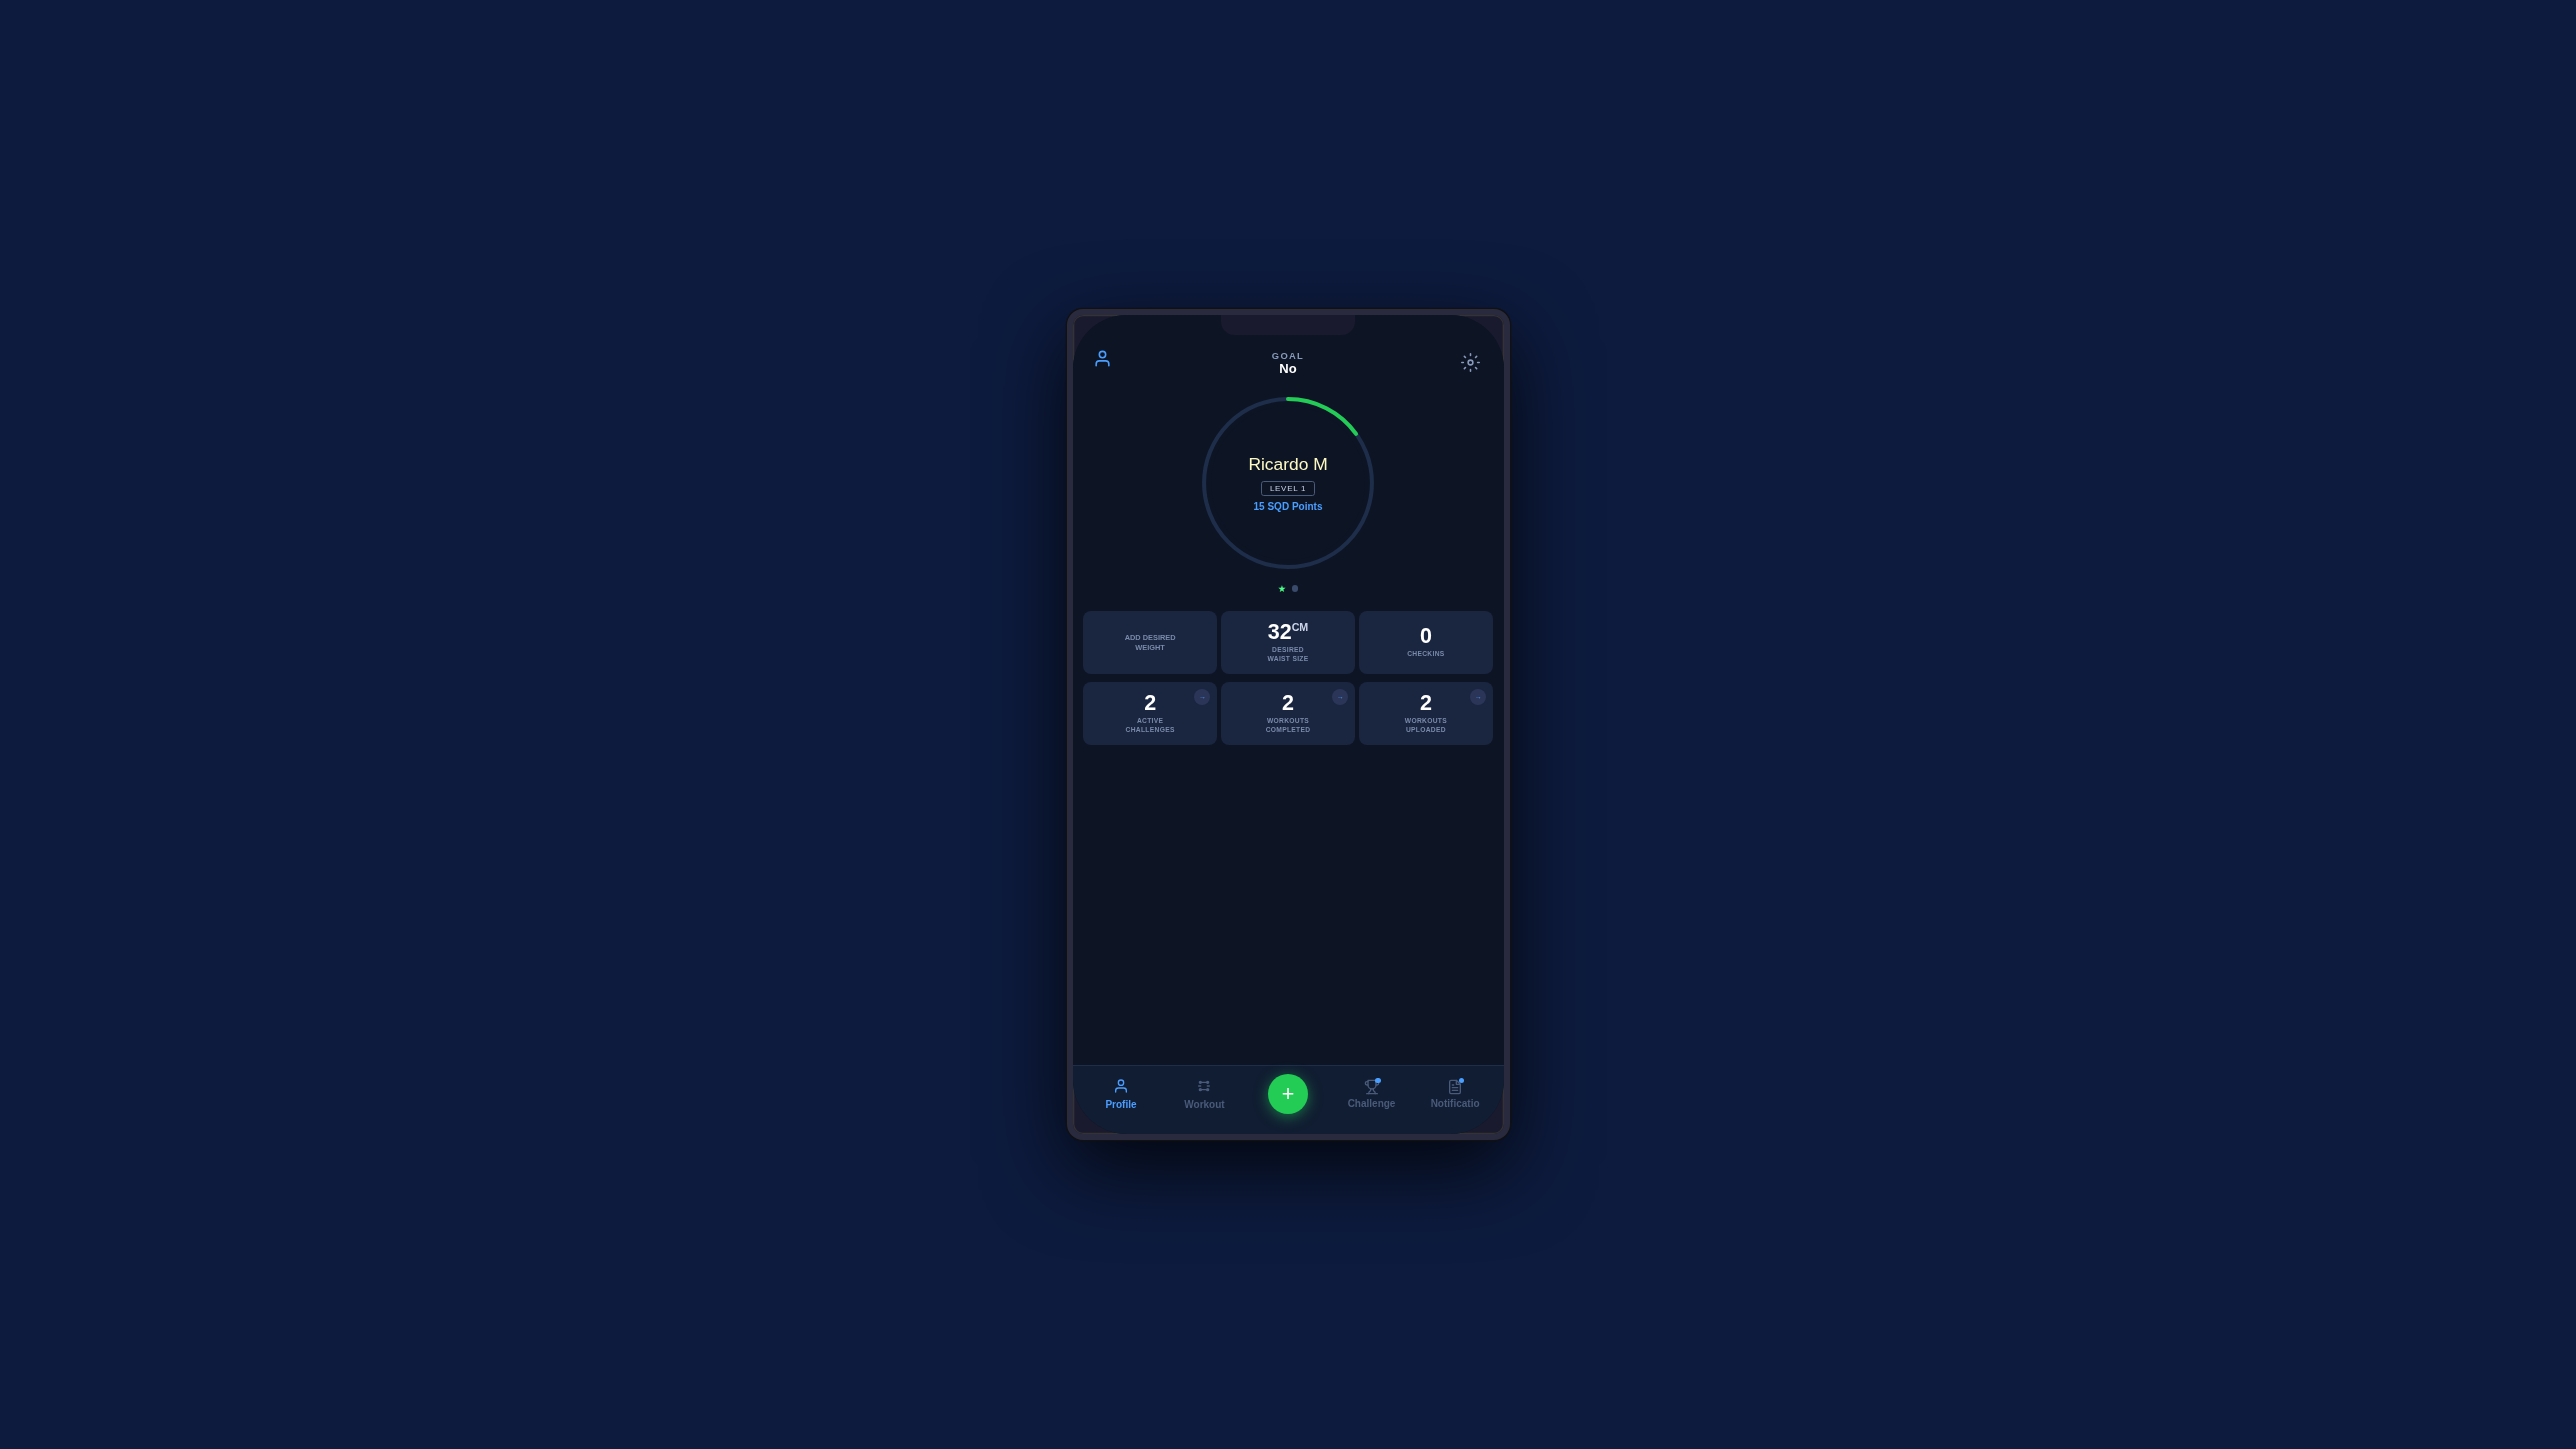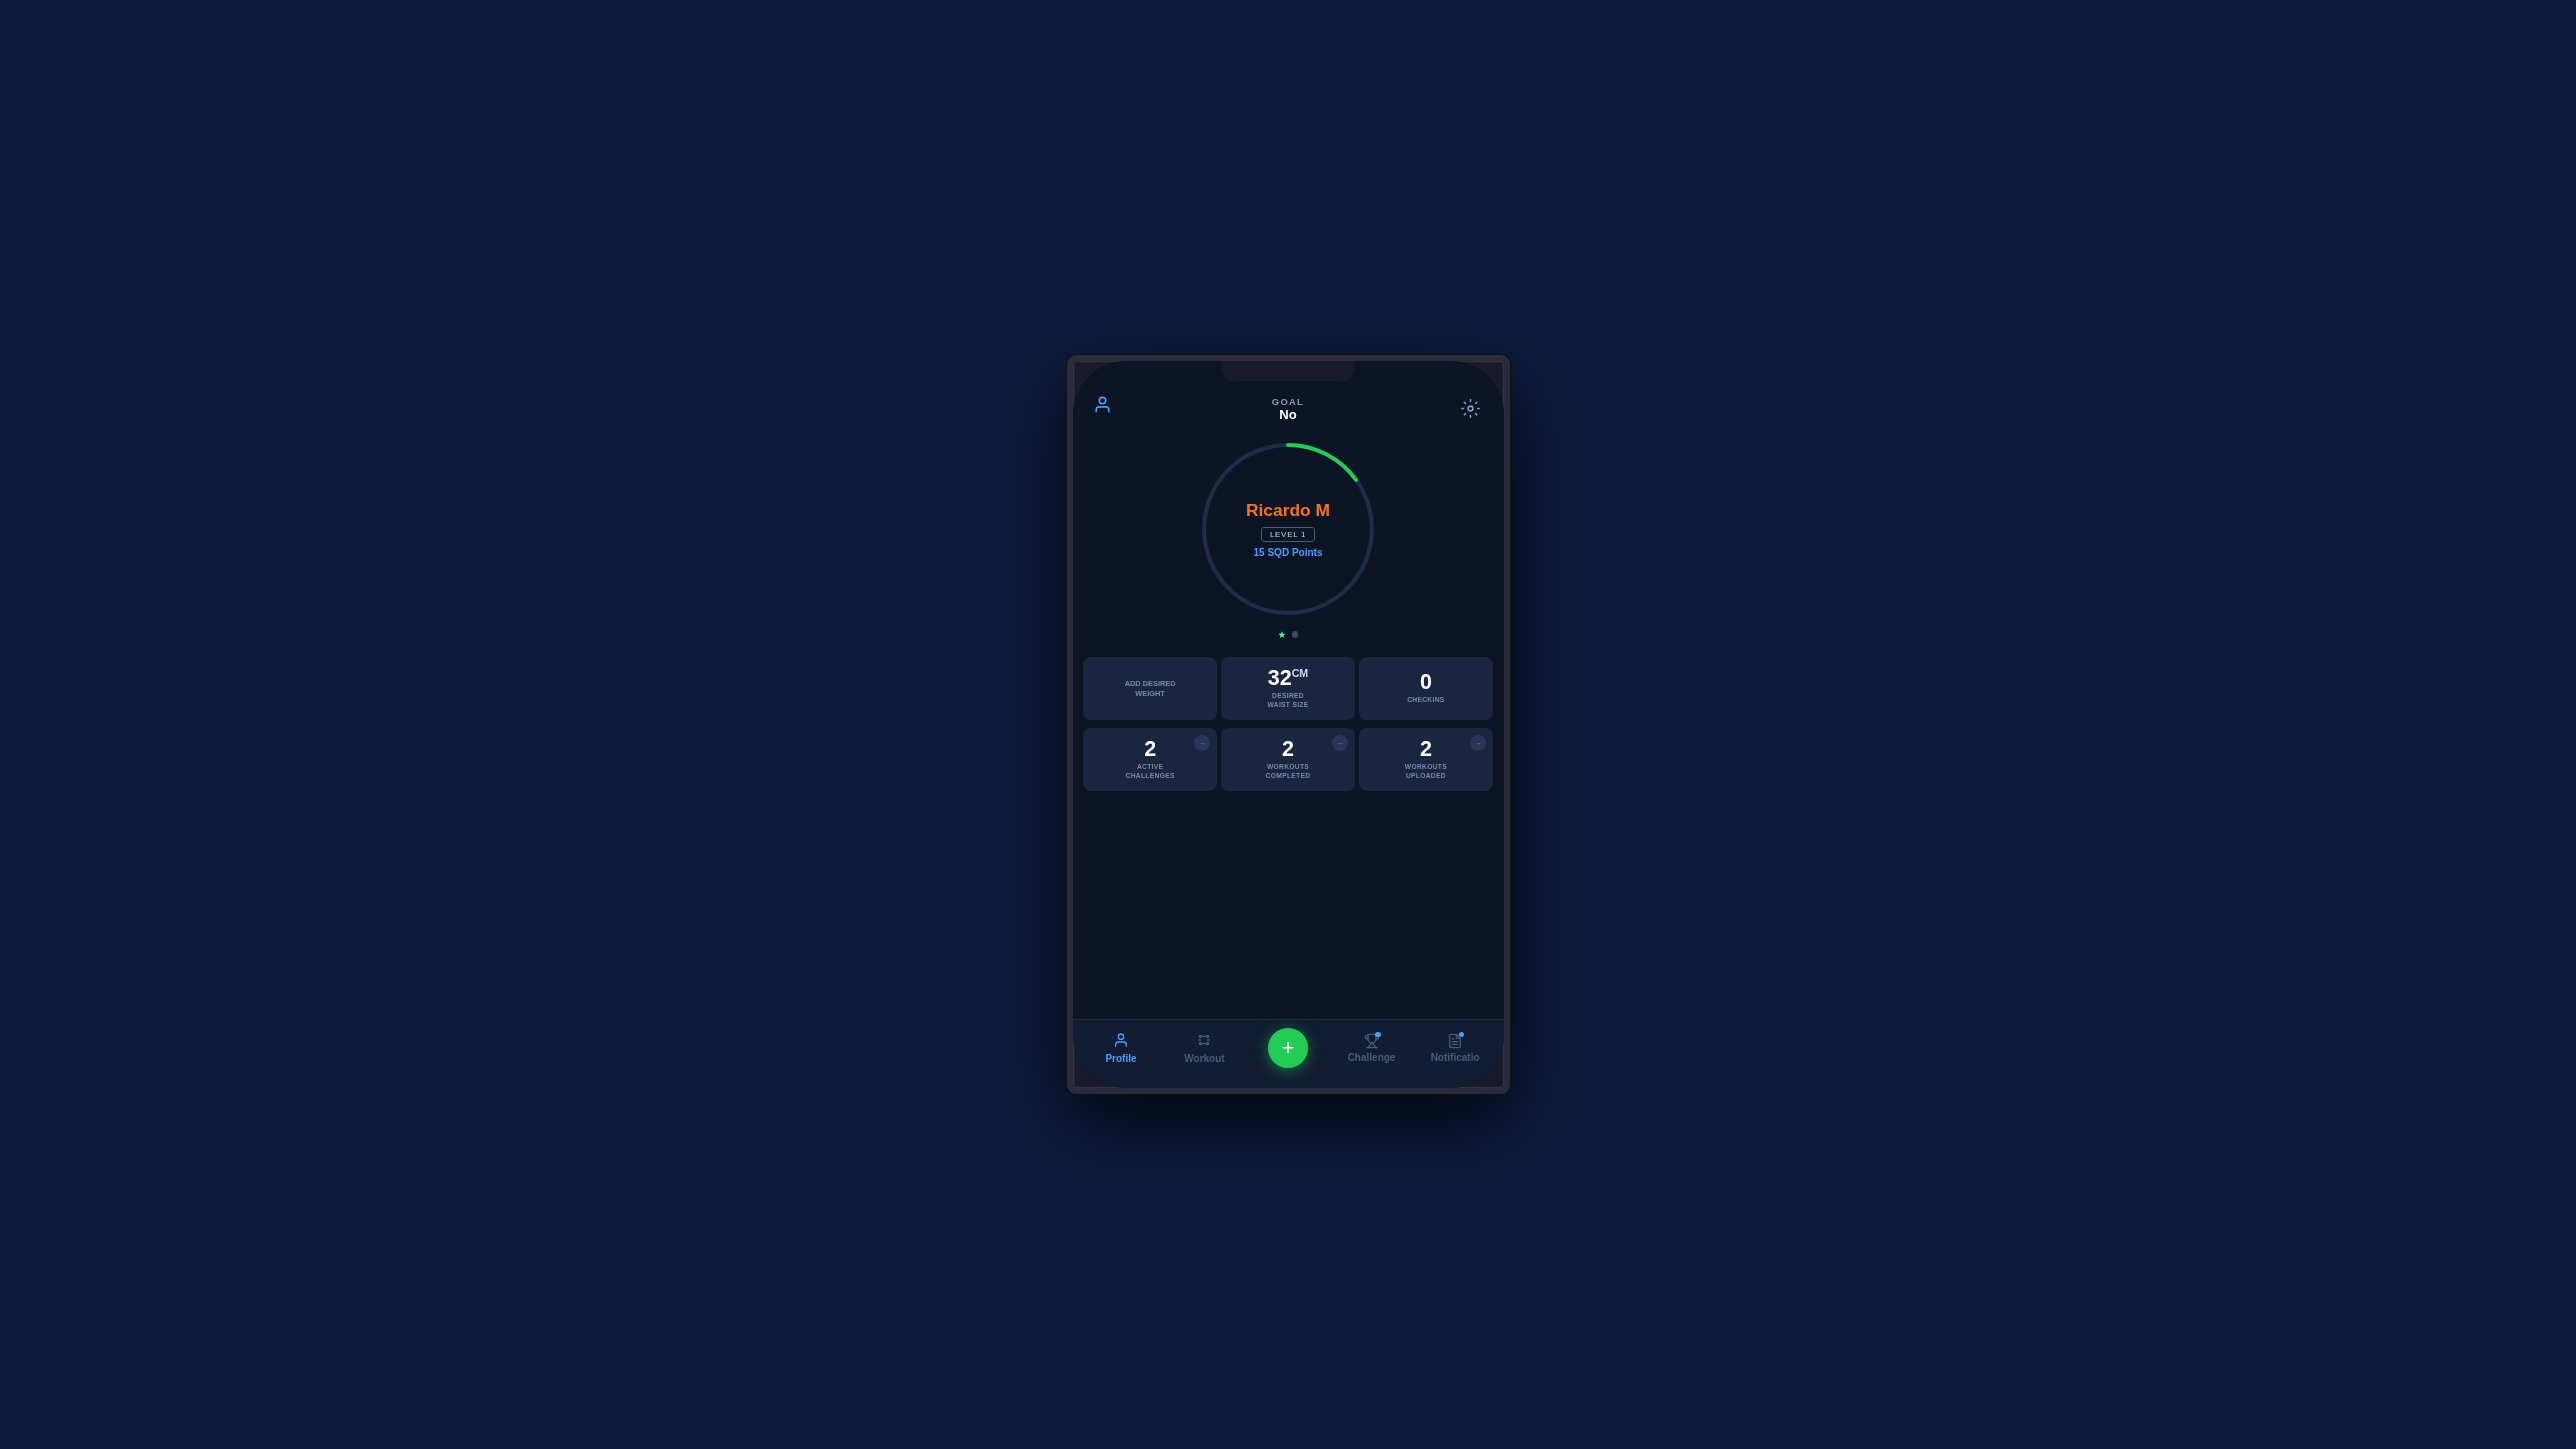"GOAL" .phone-outer { border-radius: 9px -> 16px; height: 739px -> 831px }
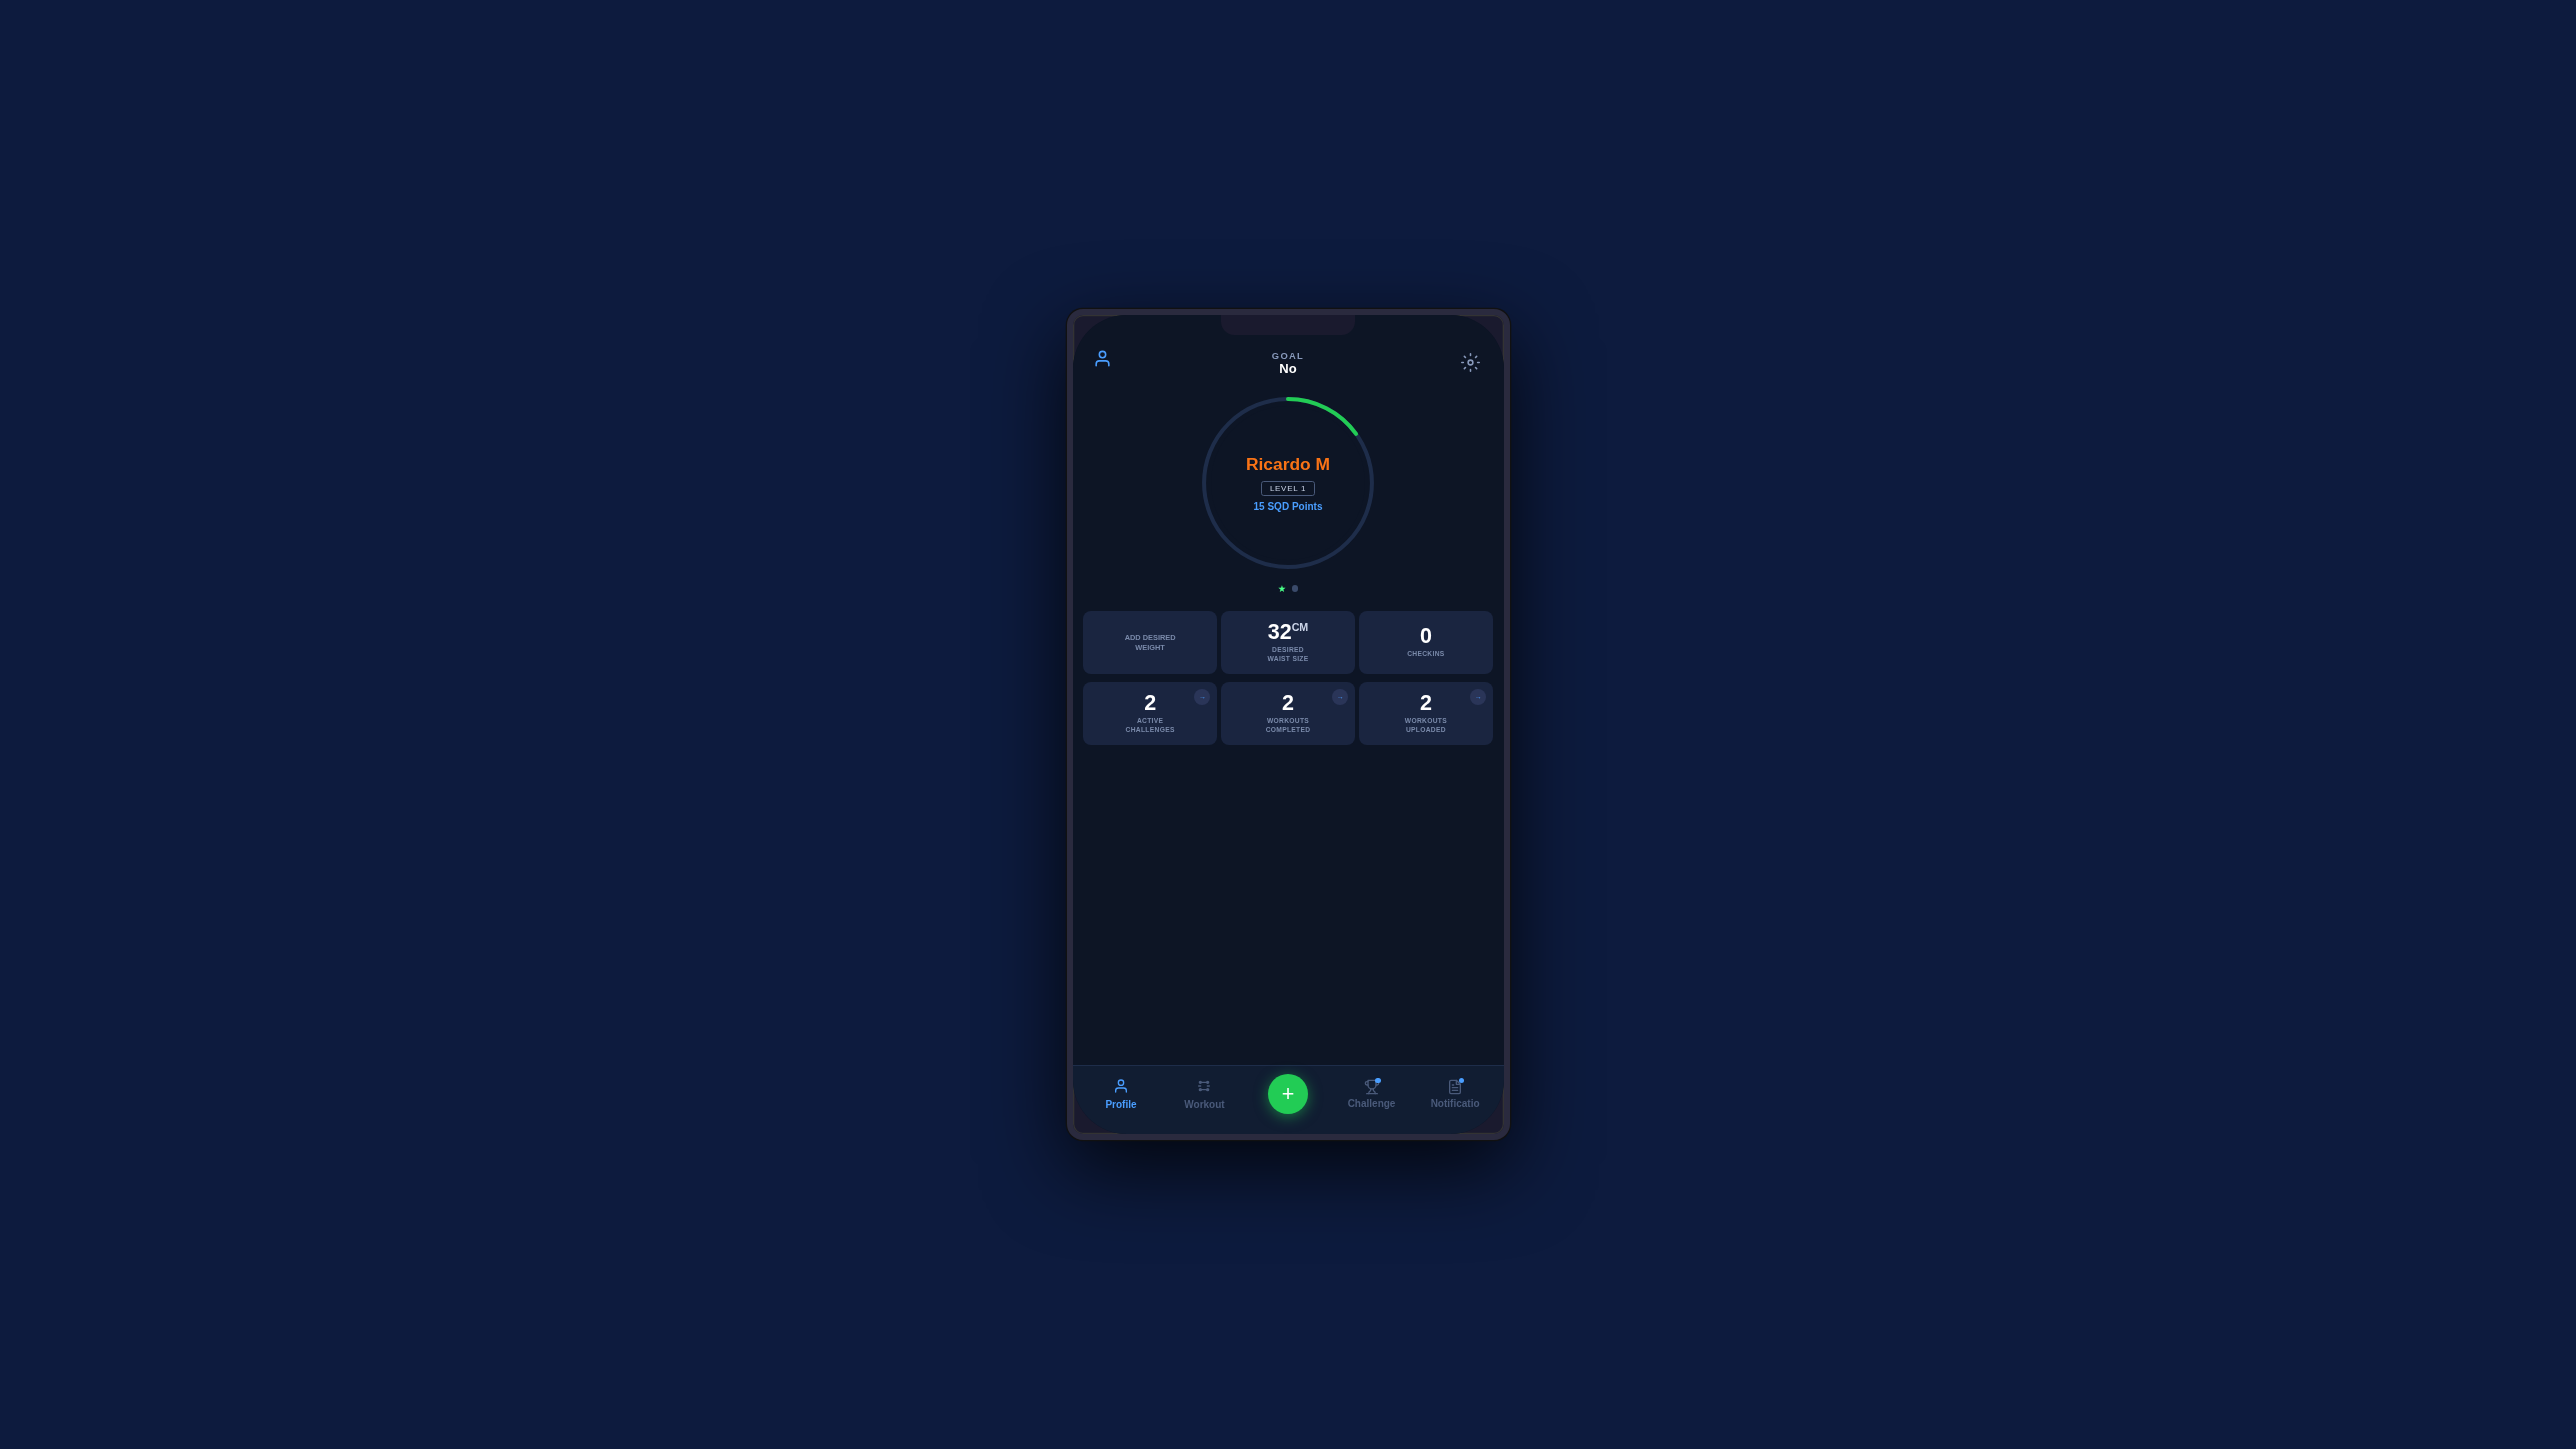"Ricardo M" .user-name { color: #f97316 -> #fef9c3; font-weight: 700 -> 400 }
